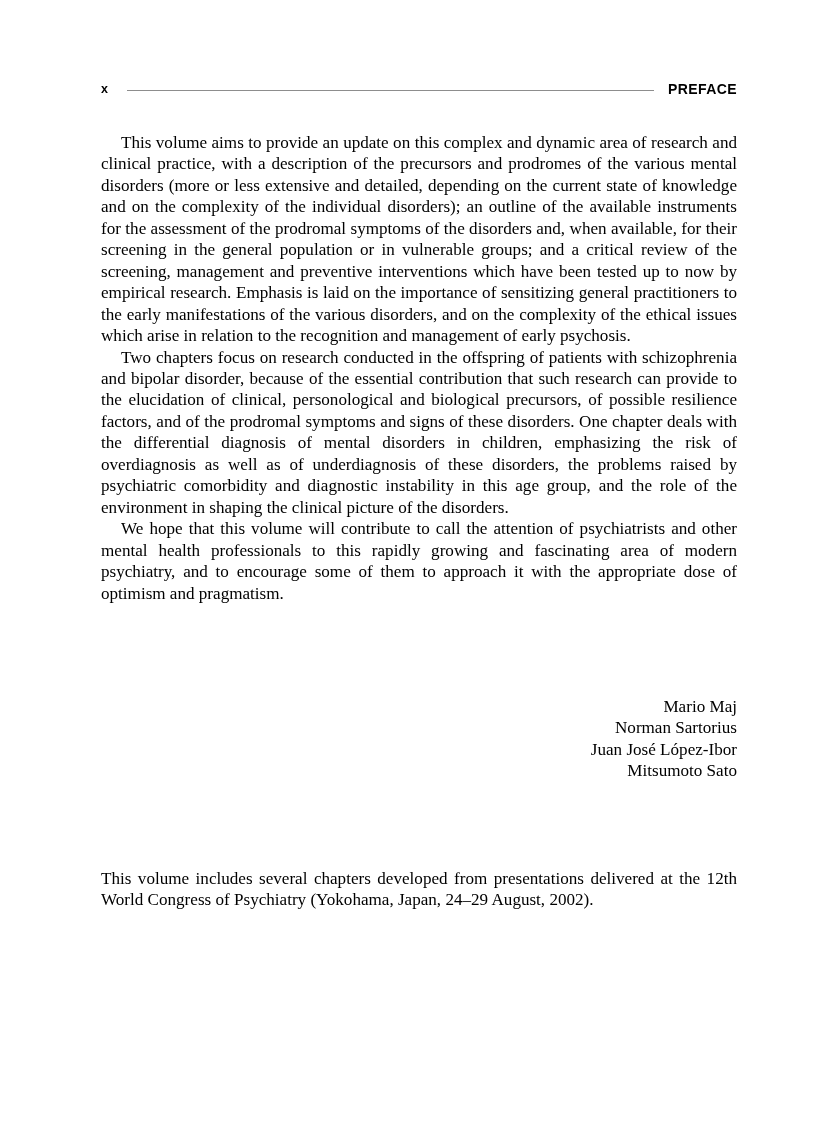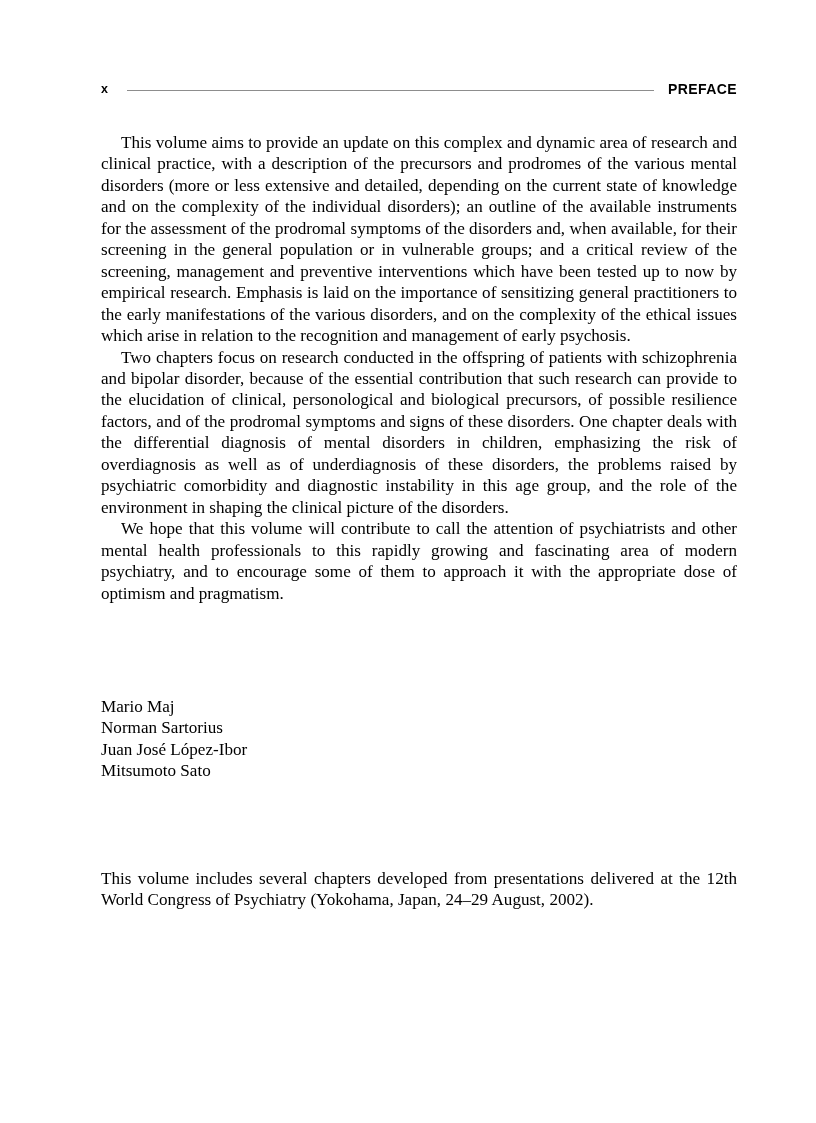"Mario Maj" .signature { text-align: none -> right }
